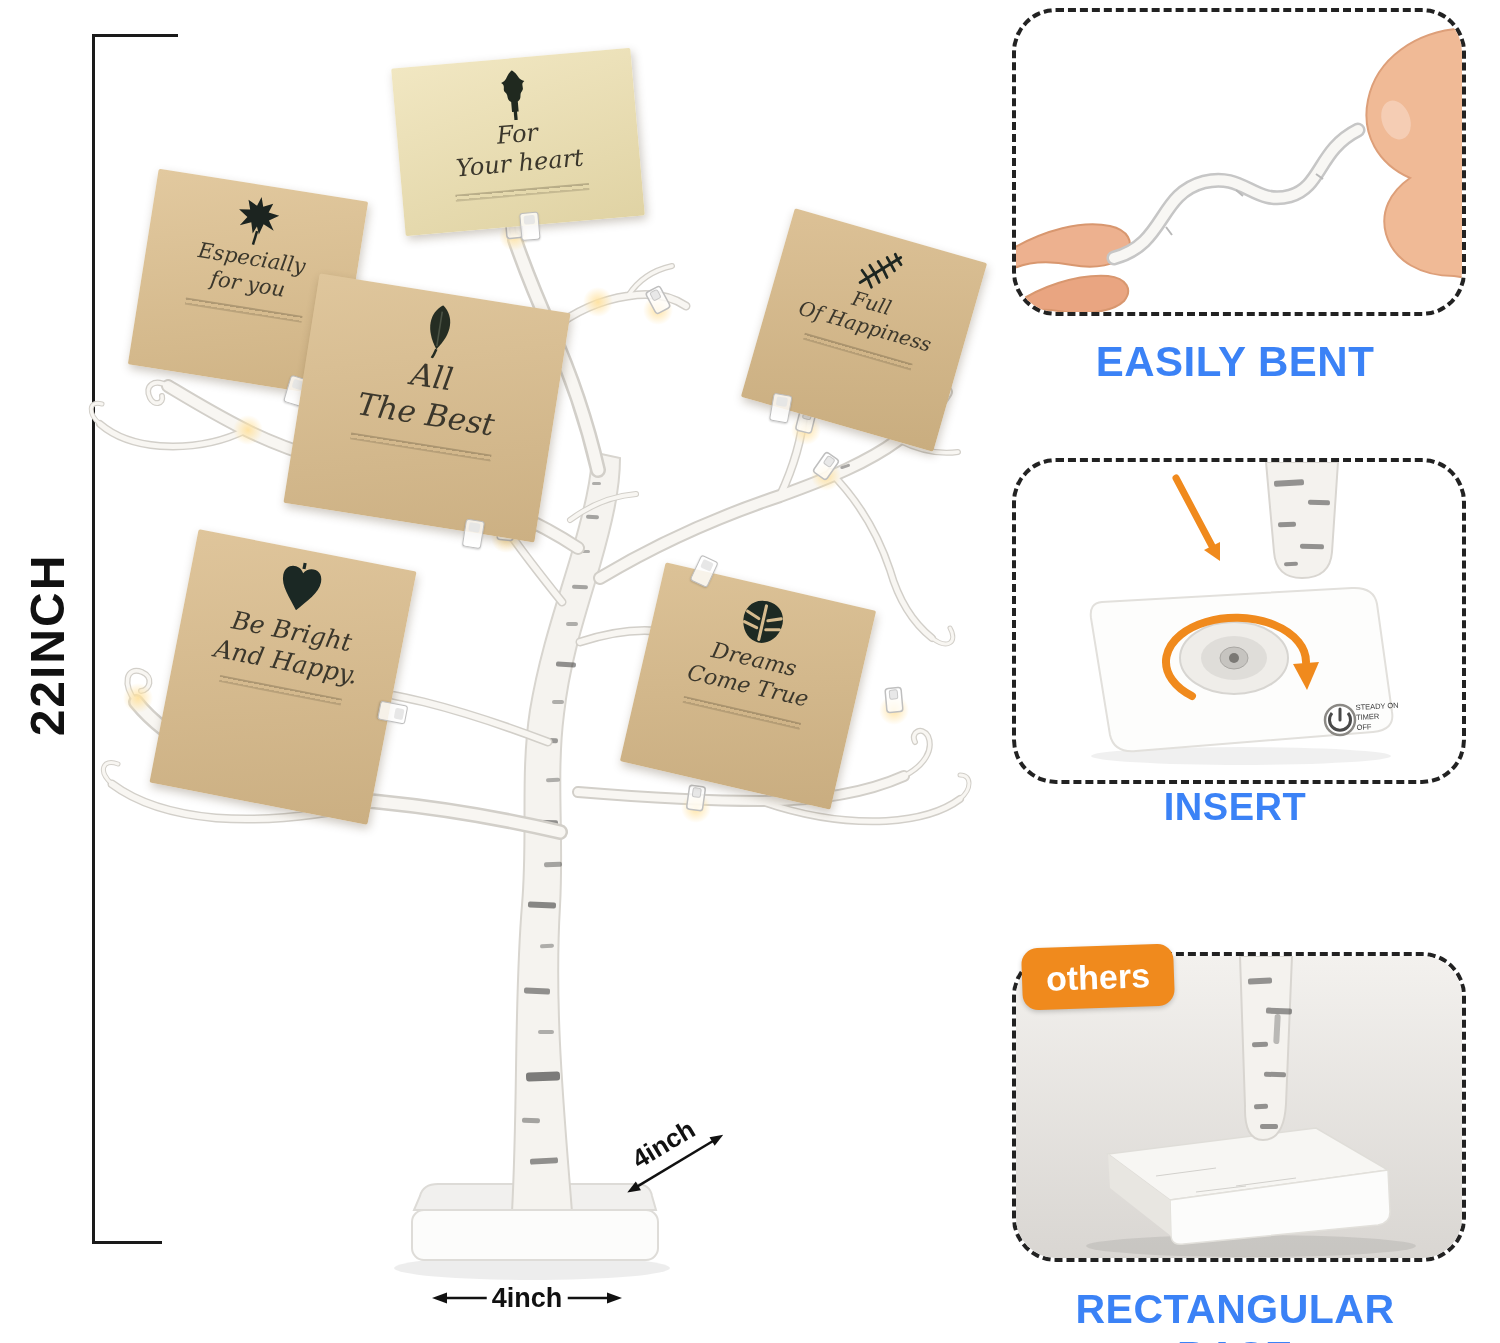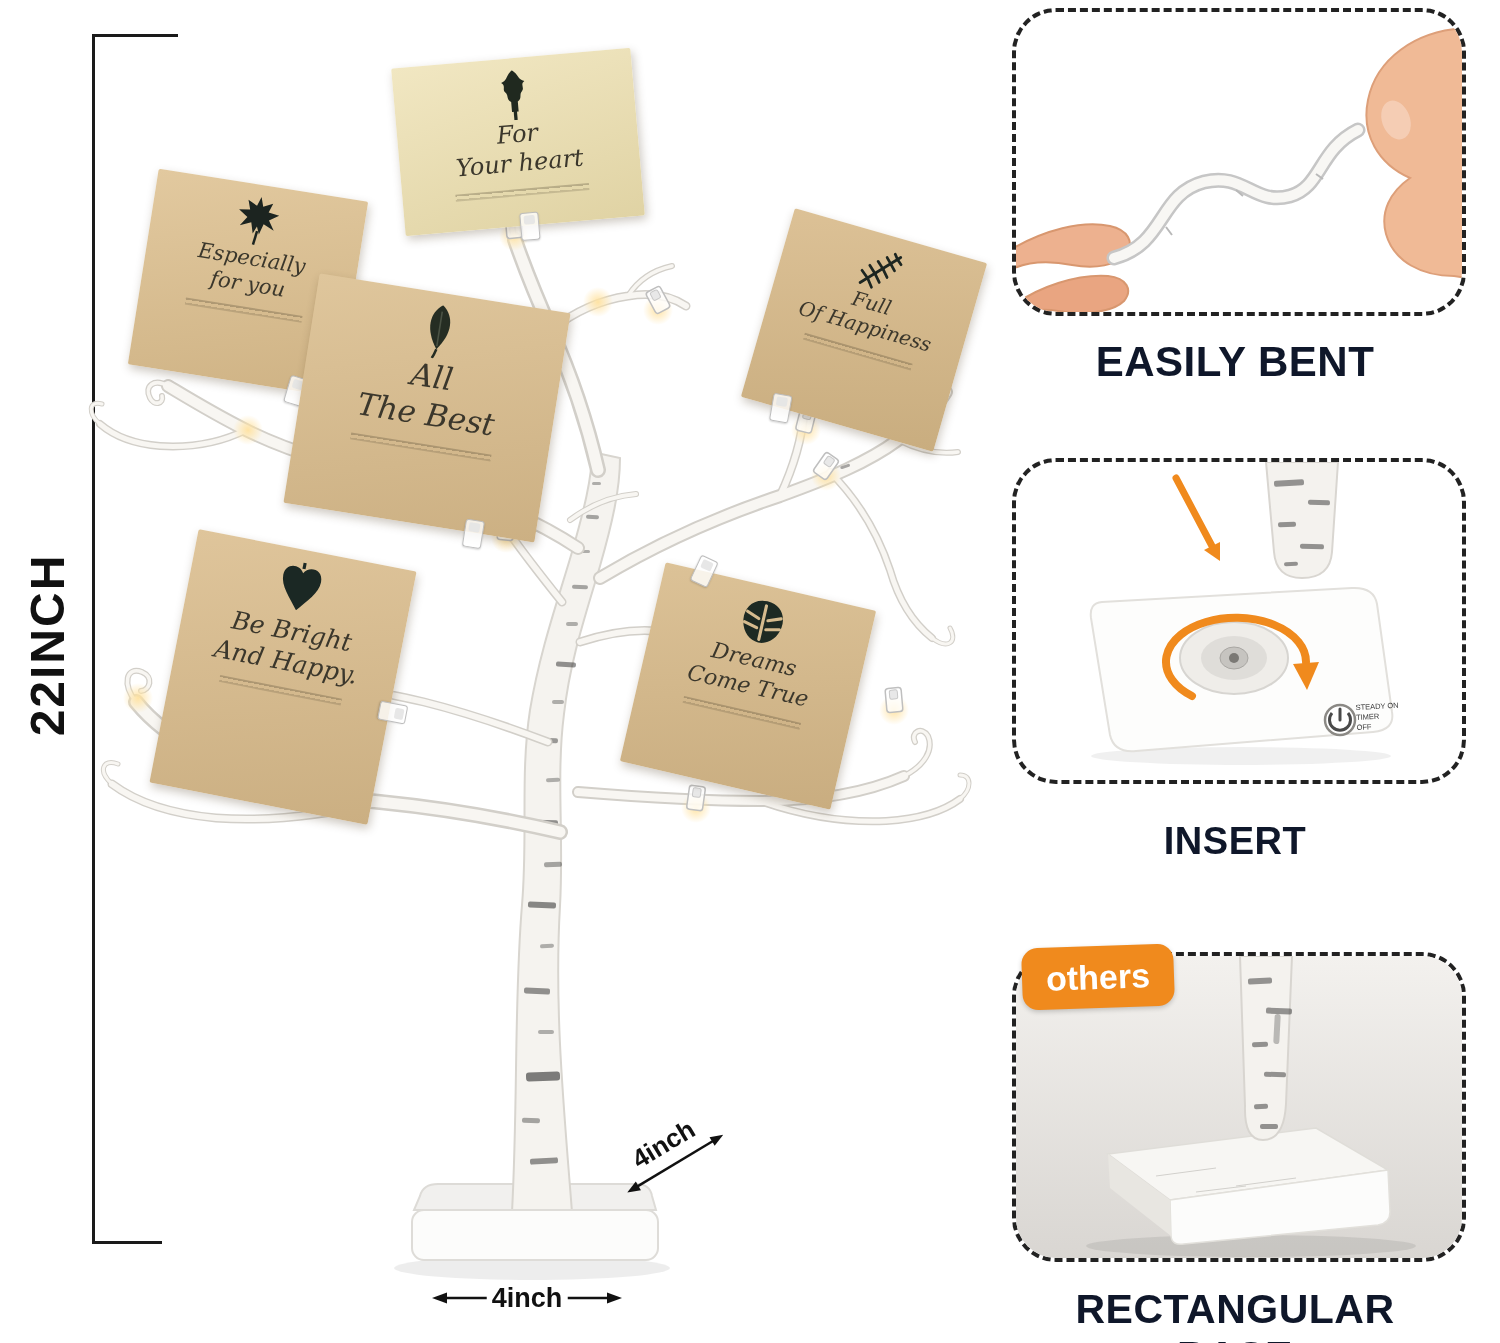"EASILY BENT" .caption { color: #0f172a -> #3b82f6 }
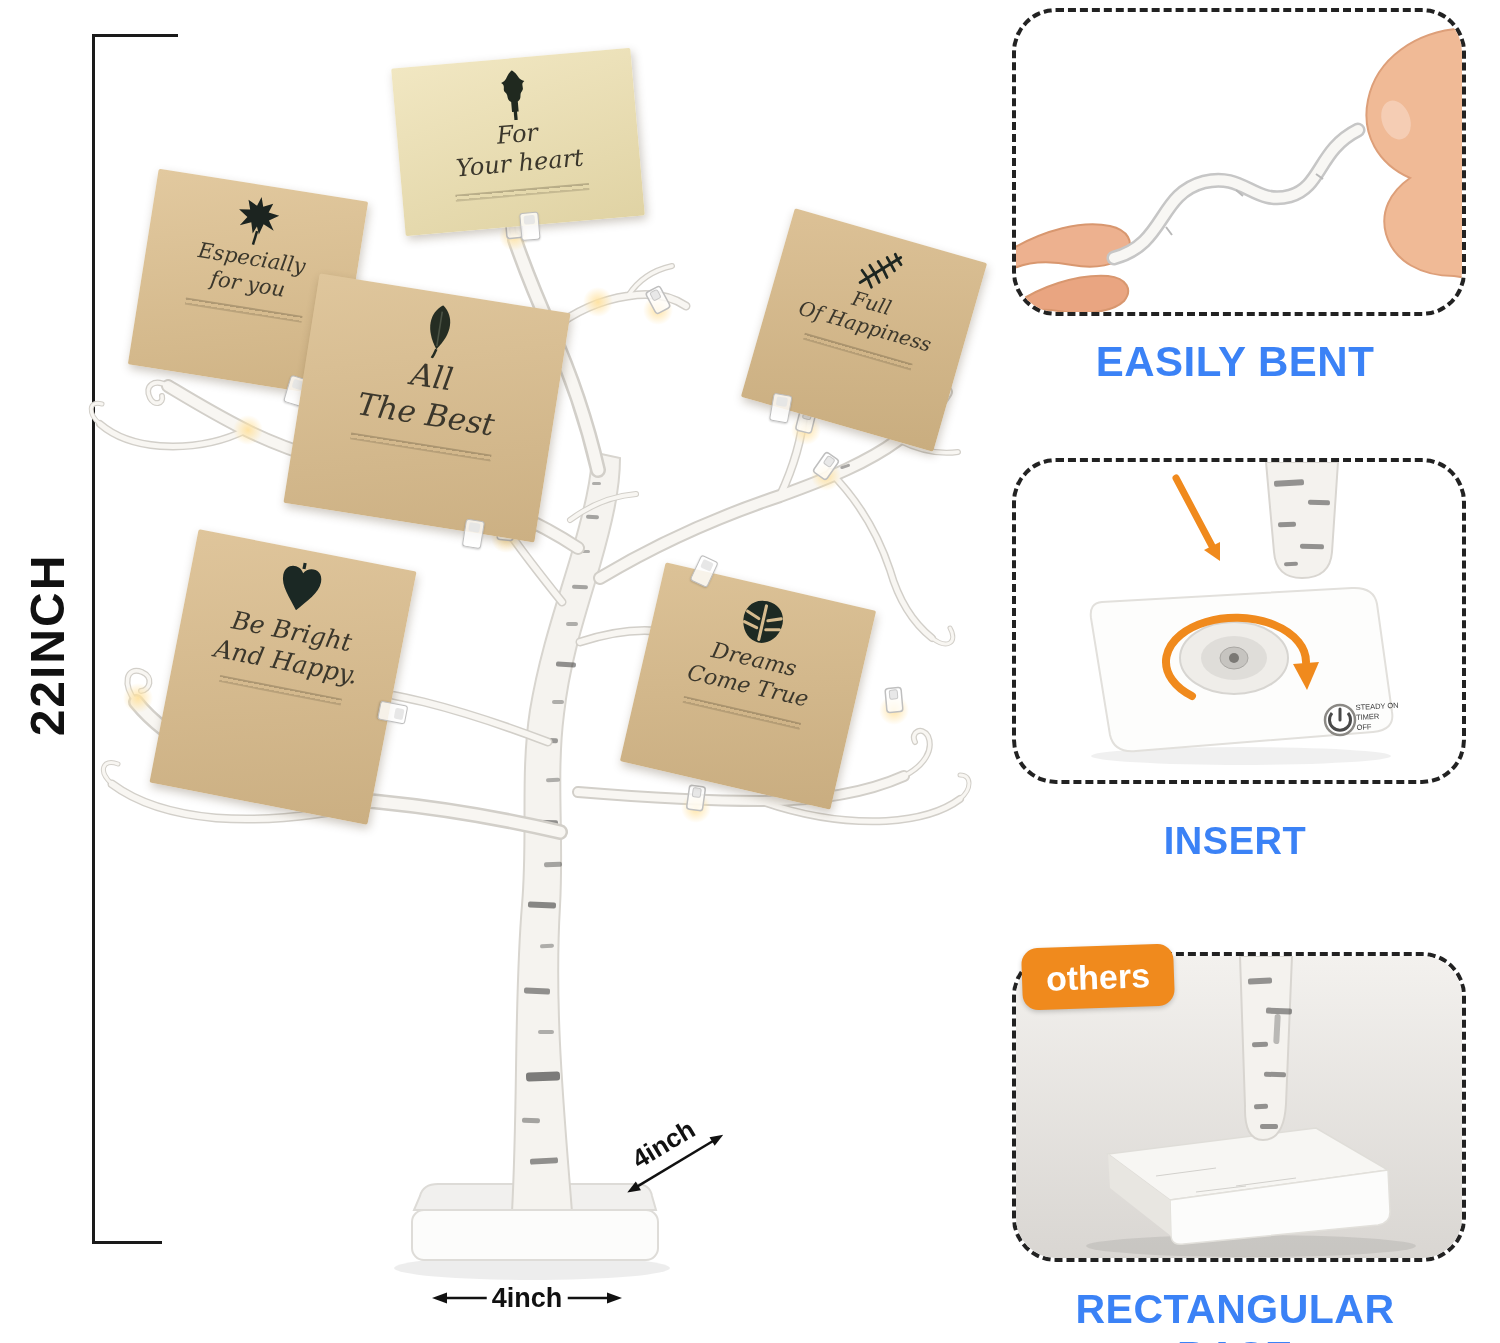"INSERT" .c2 { top: 816px -> 782px }
